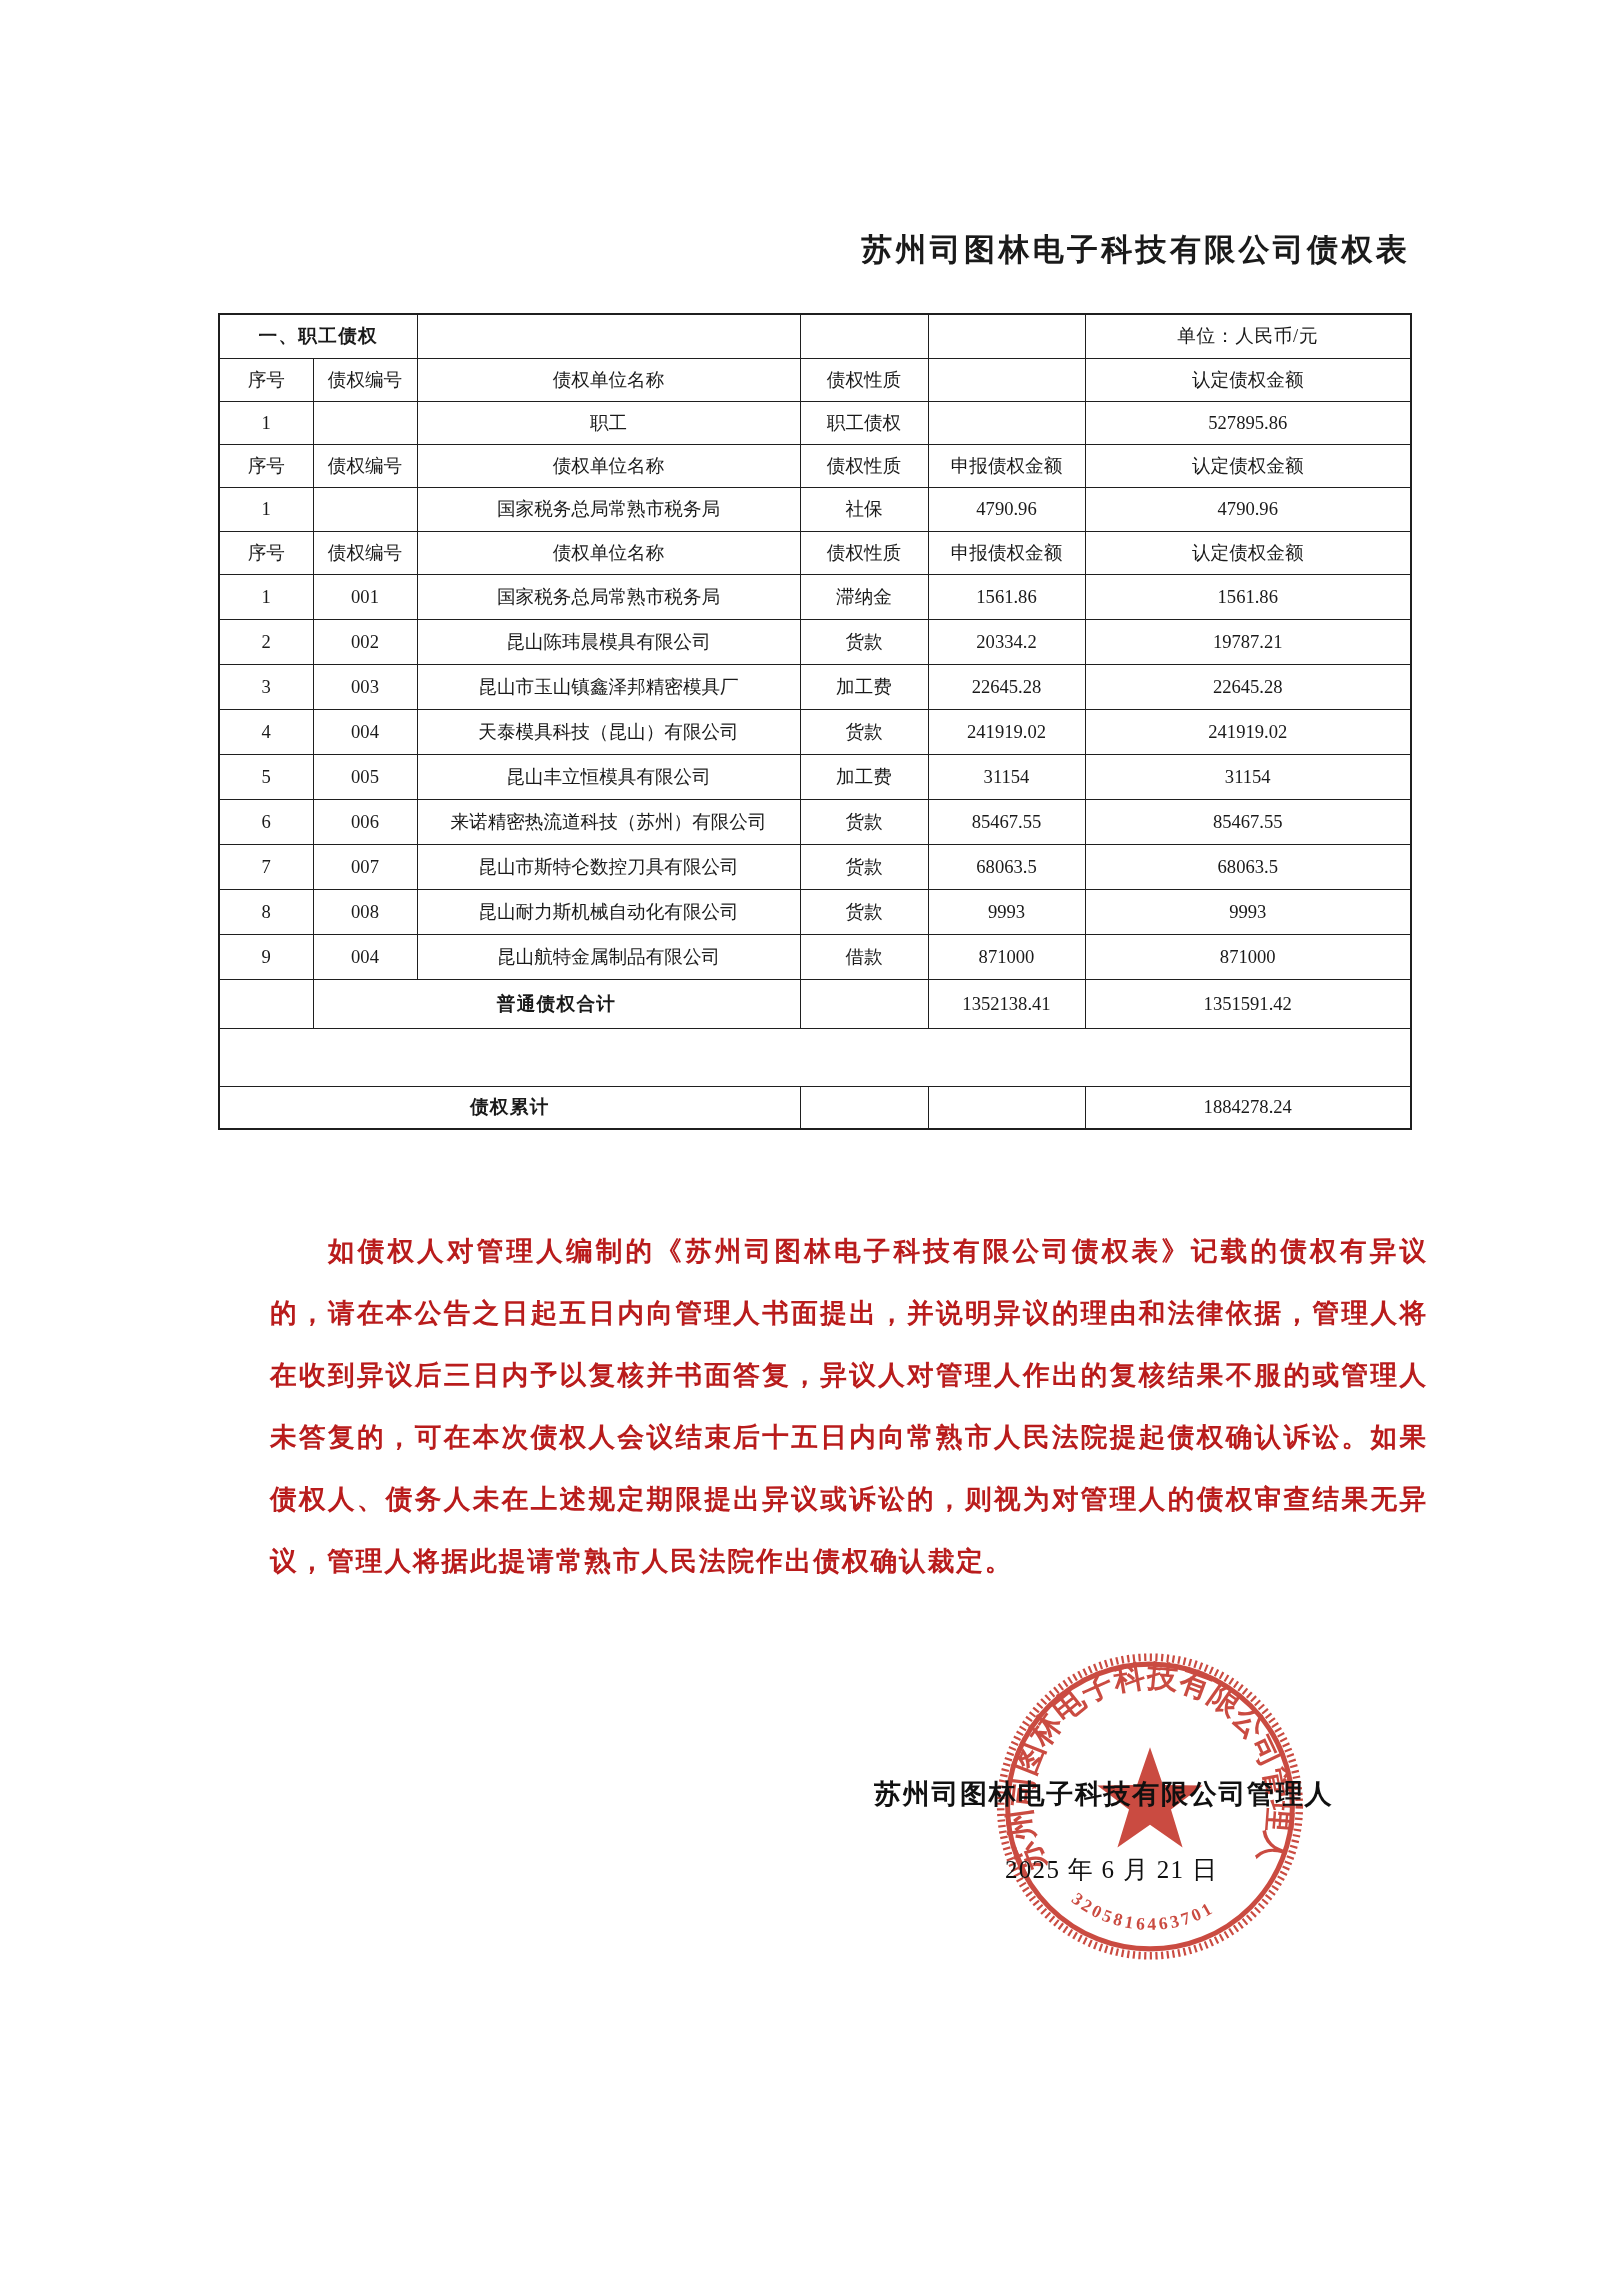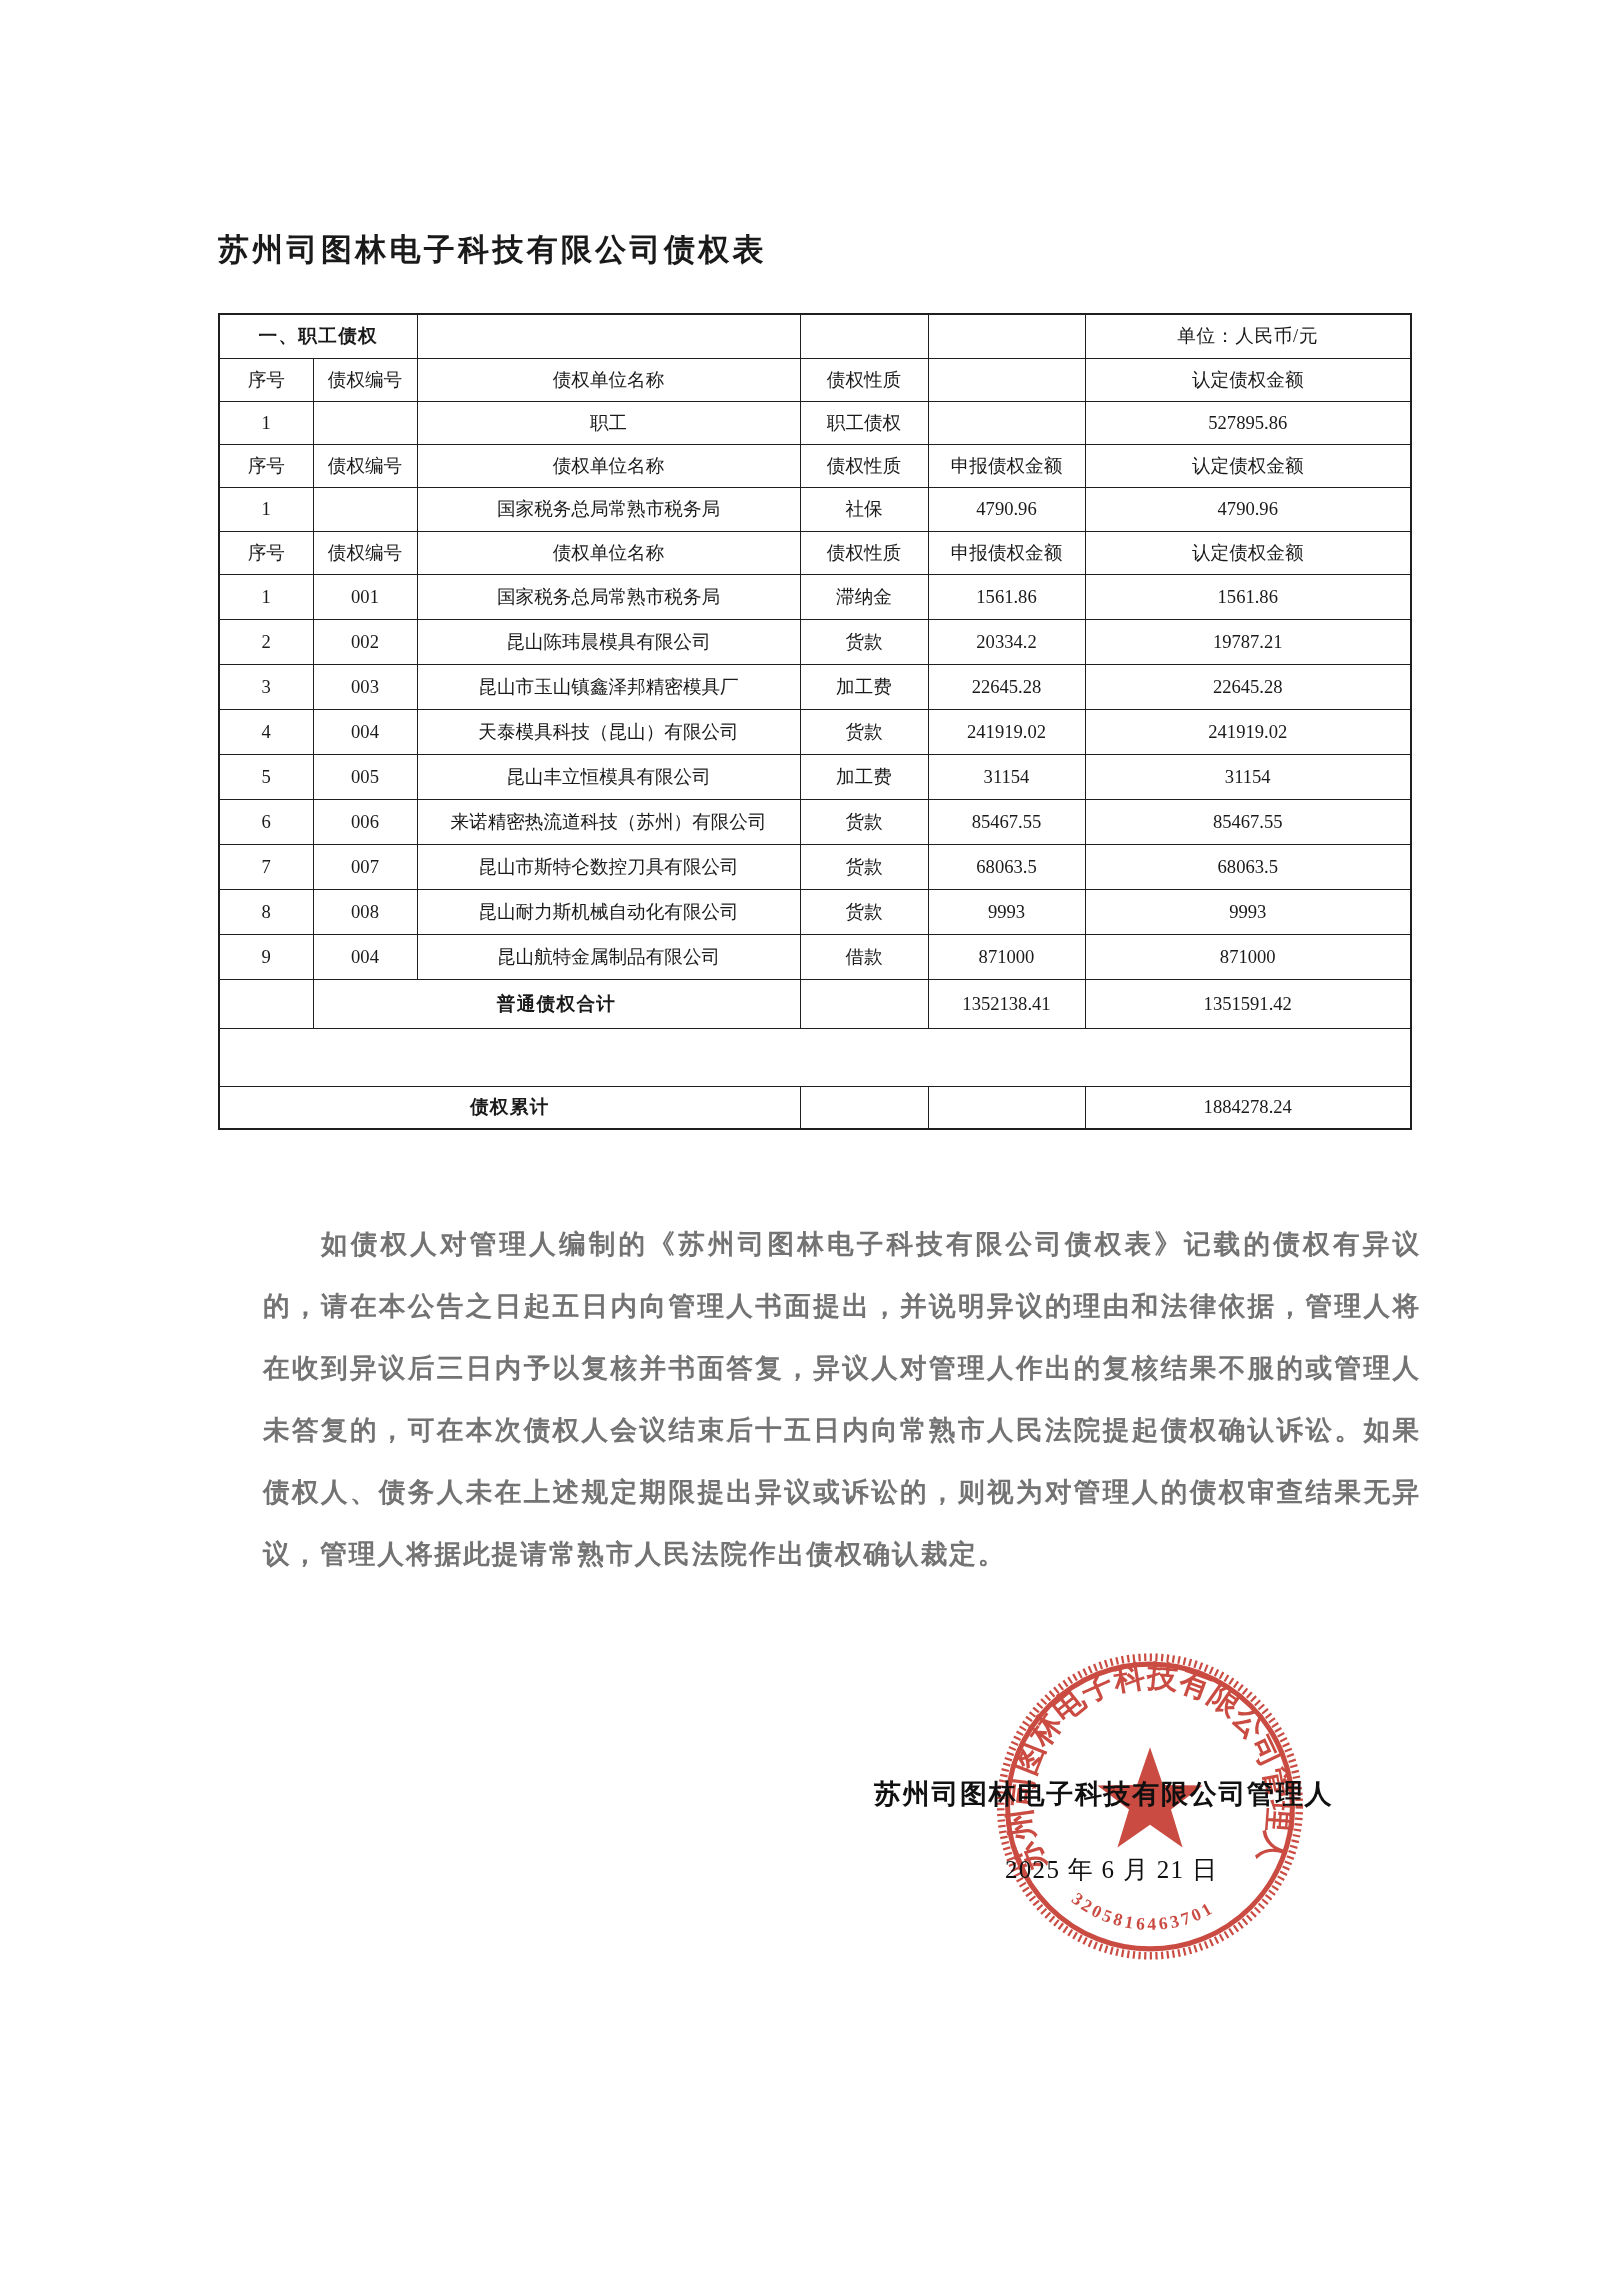"苏州司图林电子科技有限公司债权表" .doc-title { text-align: left -> right }
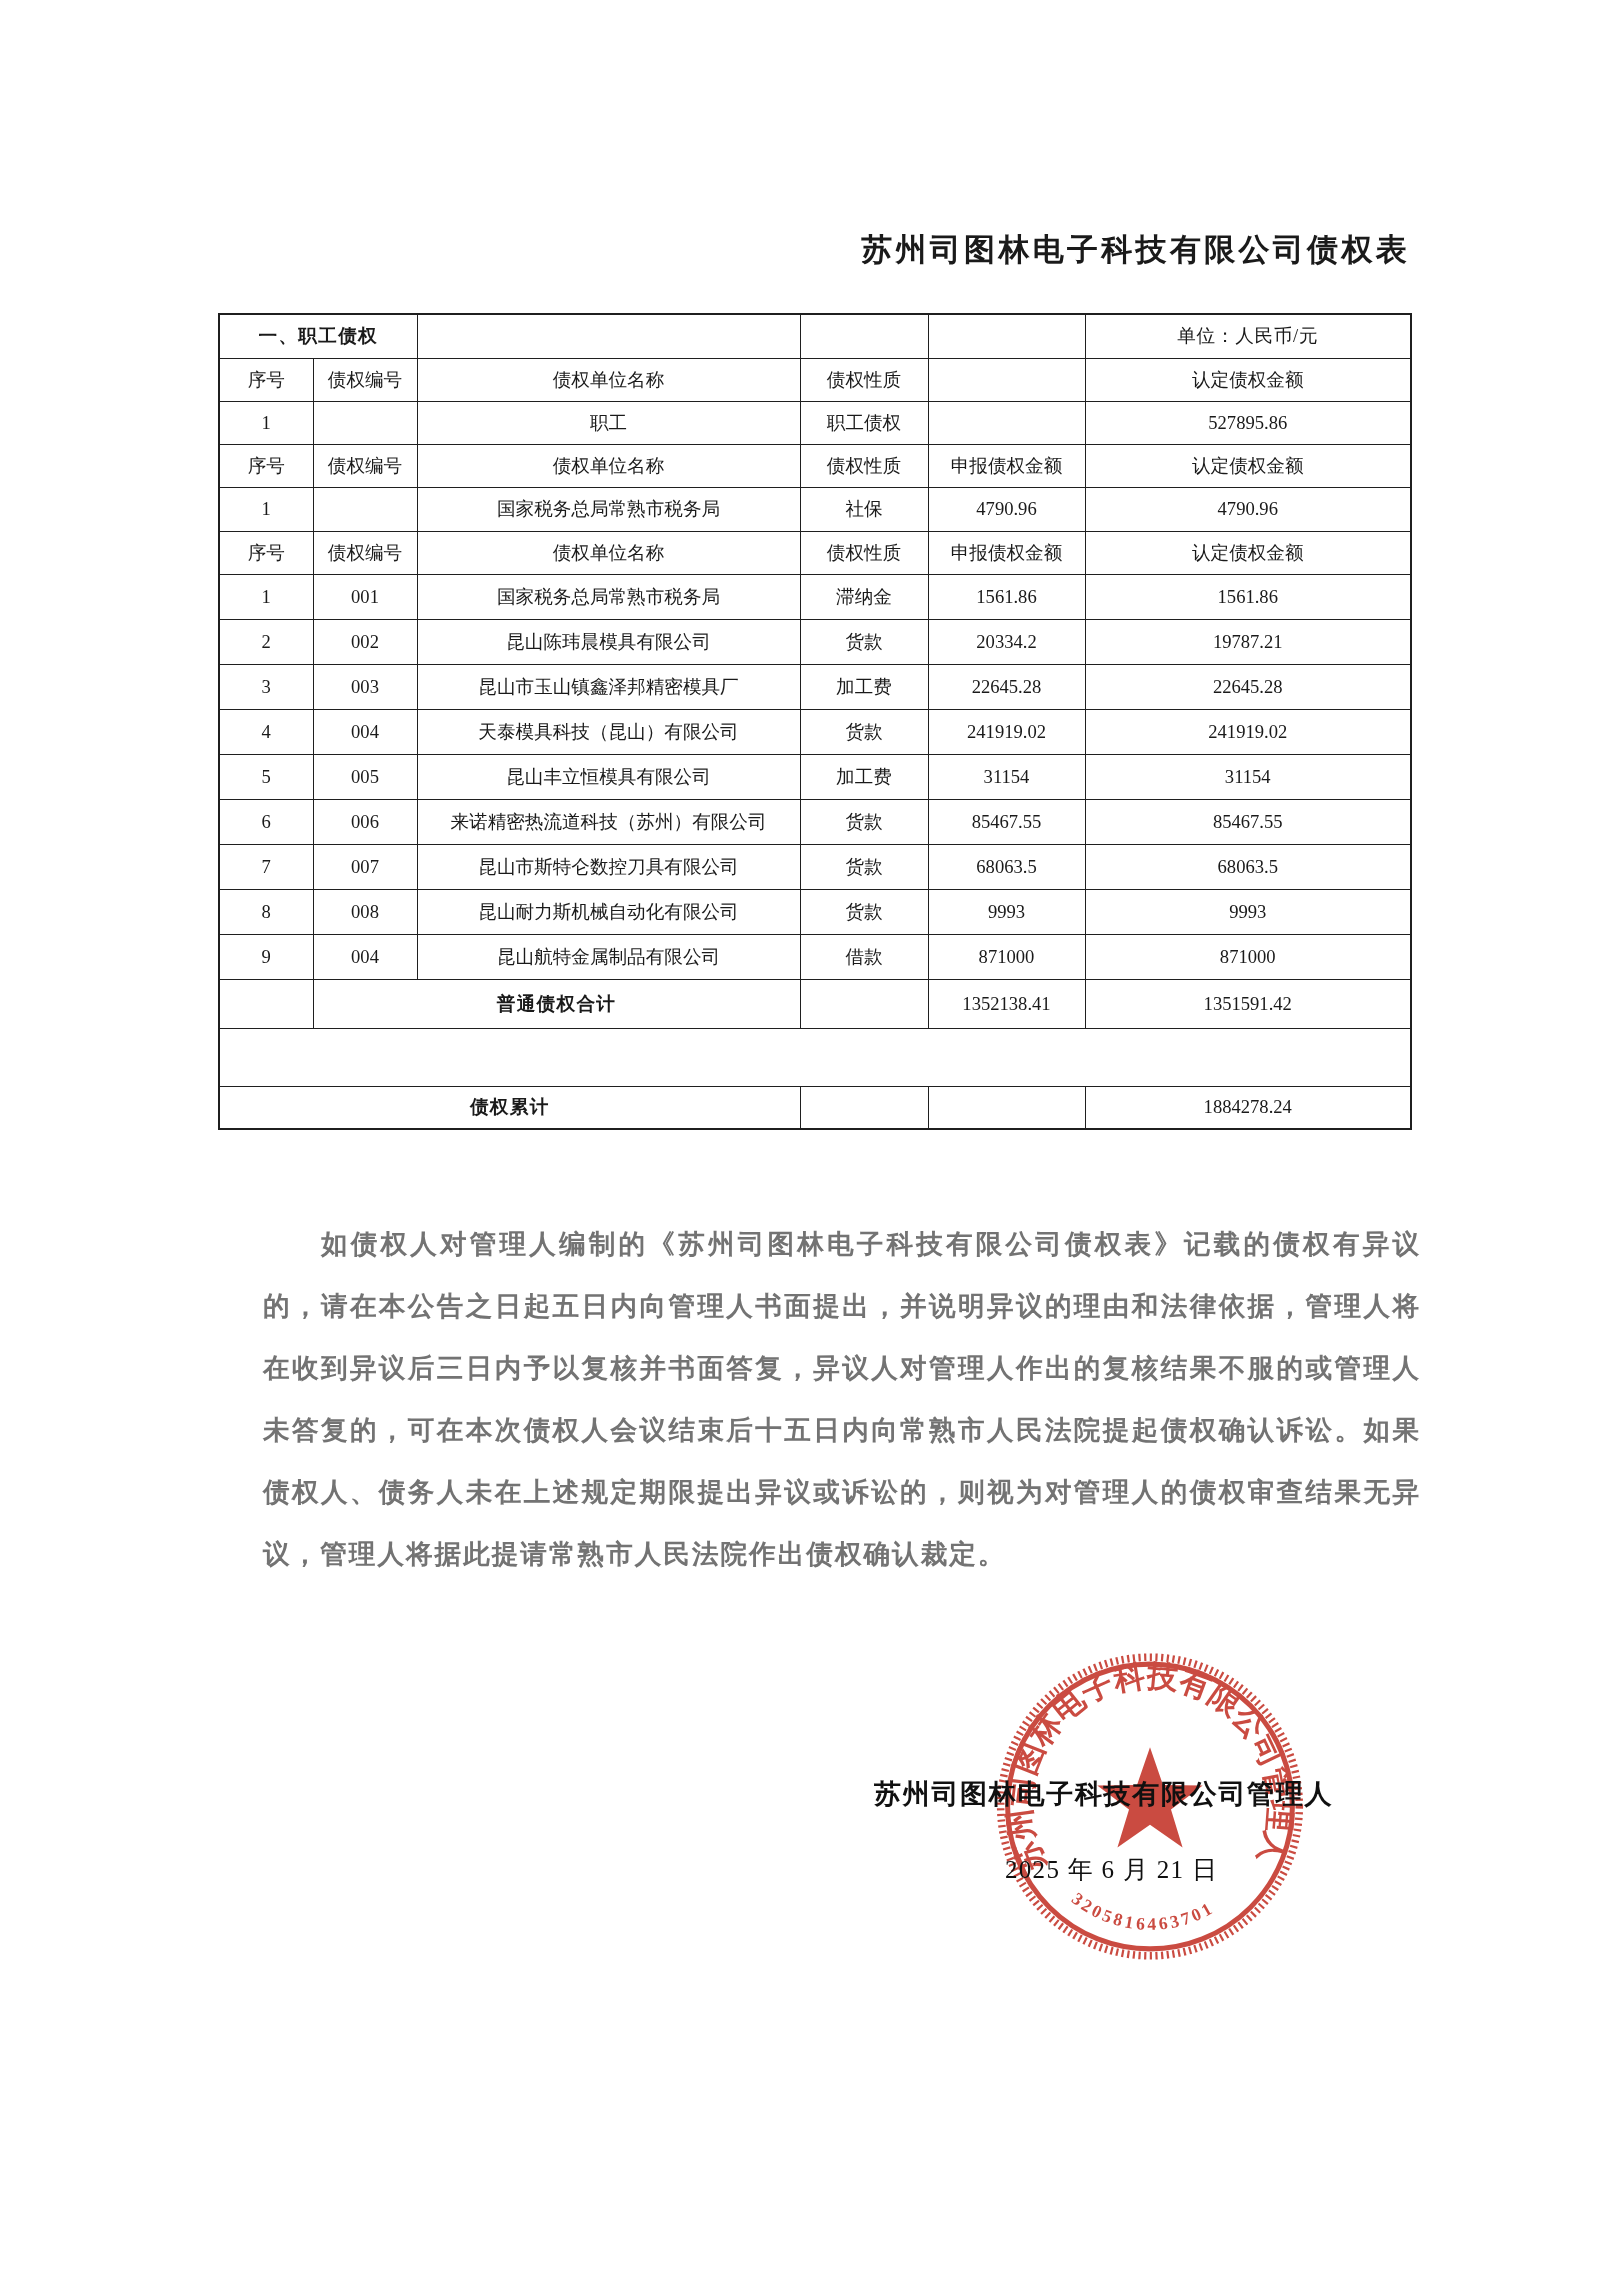"如债权人对管理人编制的《苏州司图林电子科技有限公司债权表》记载的债权有异议的，请" .notice { color: #737373 -> #b91c1c; margin: 4px -> 11px }
